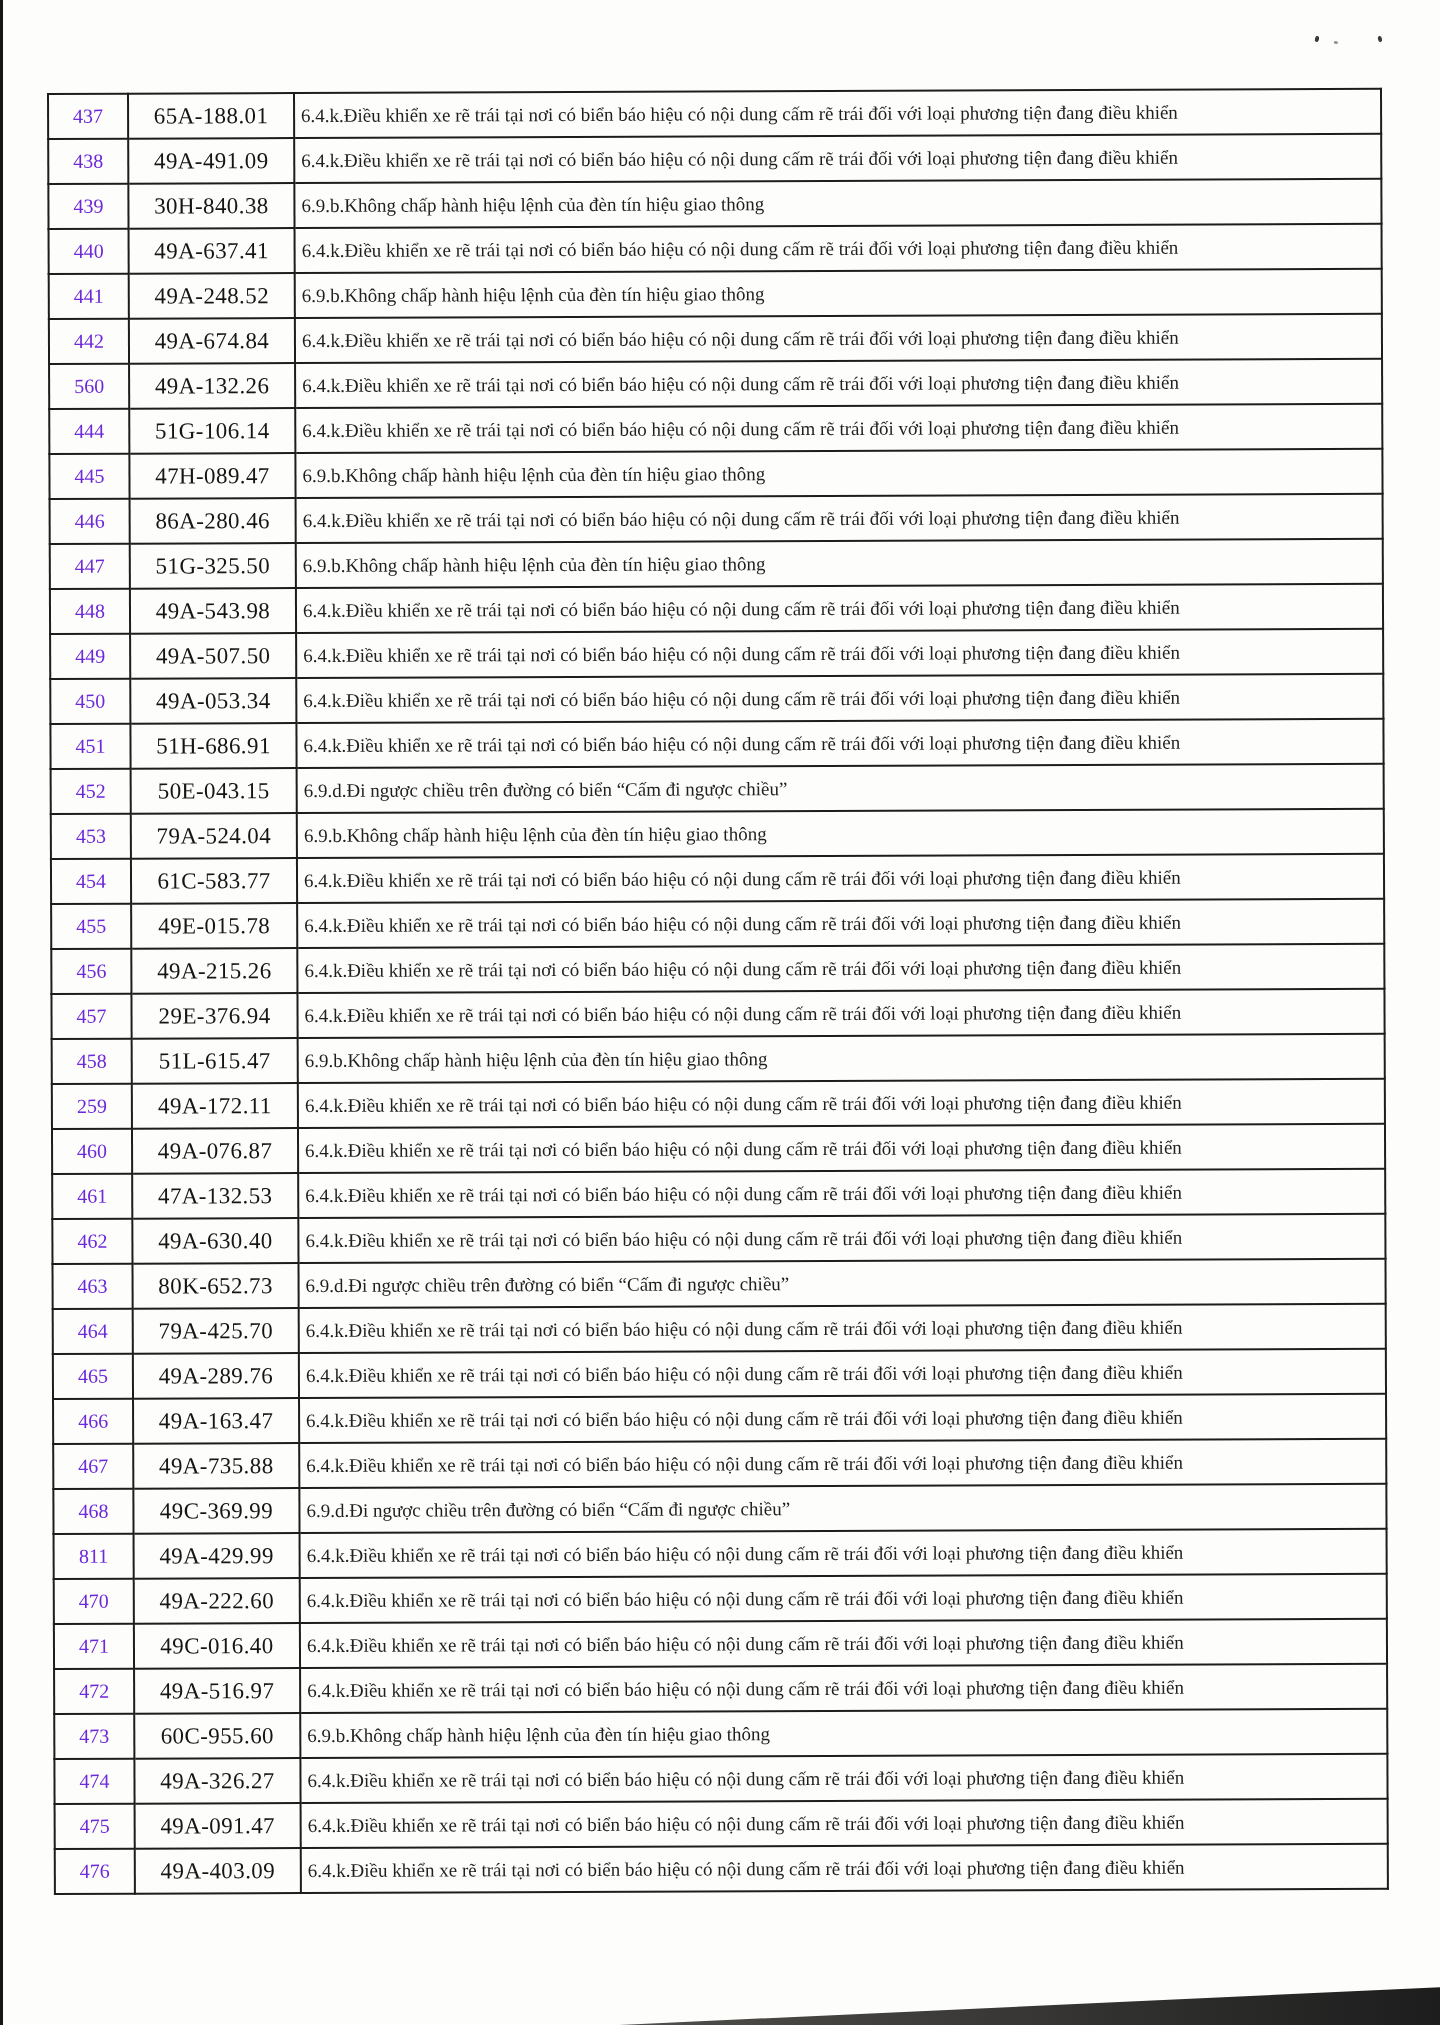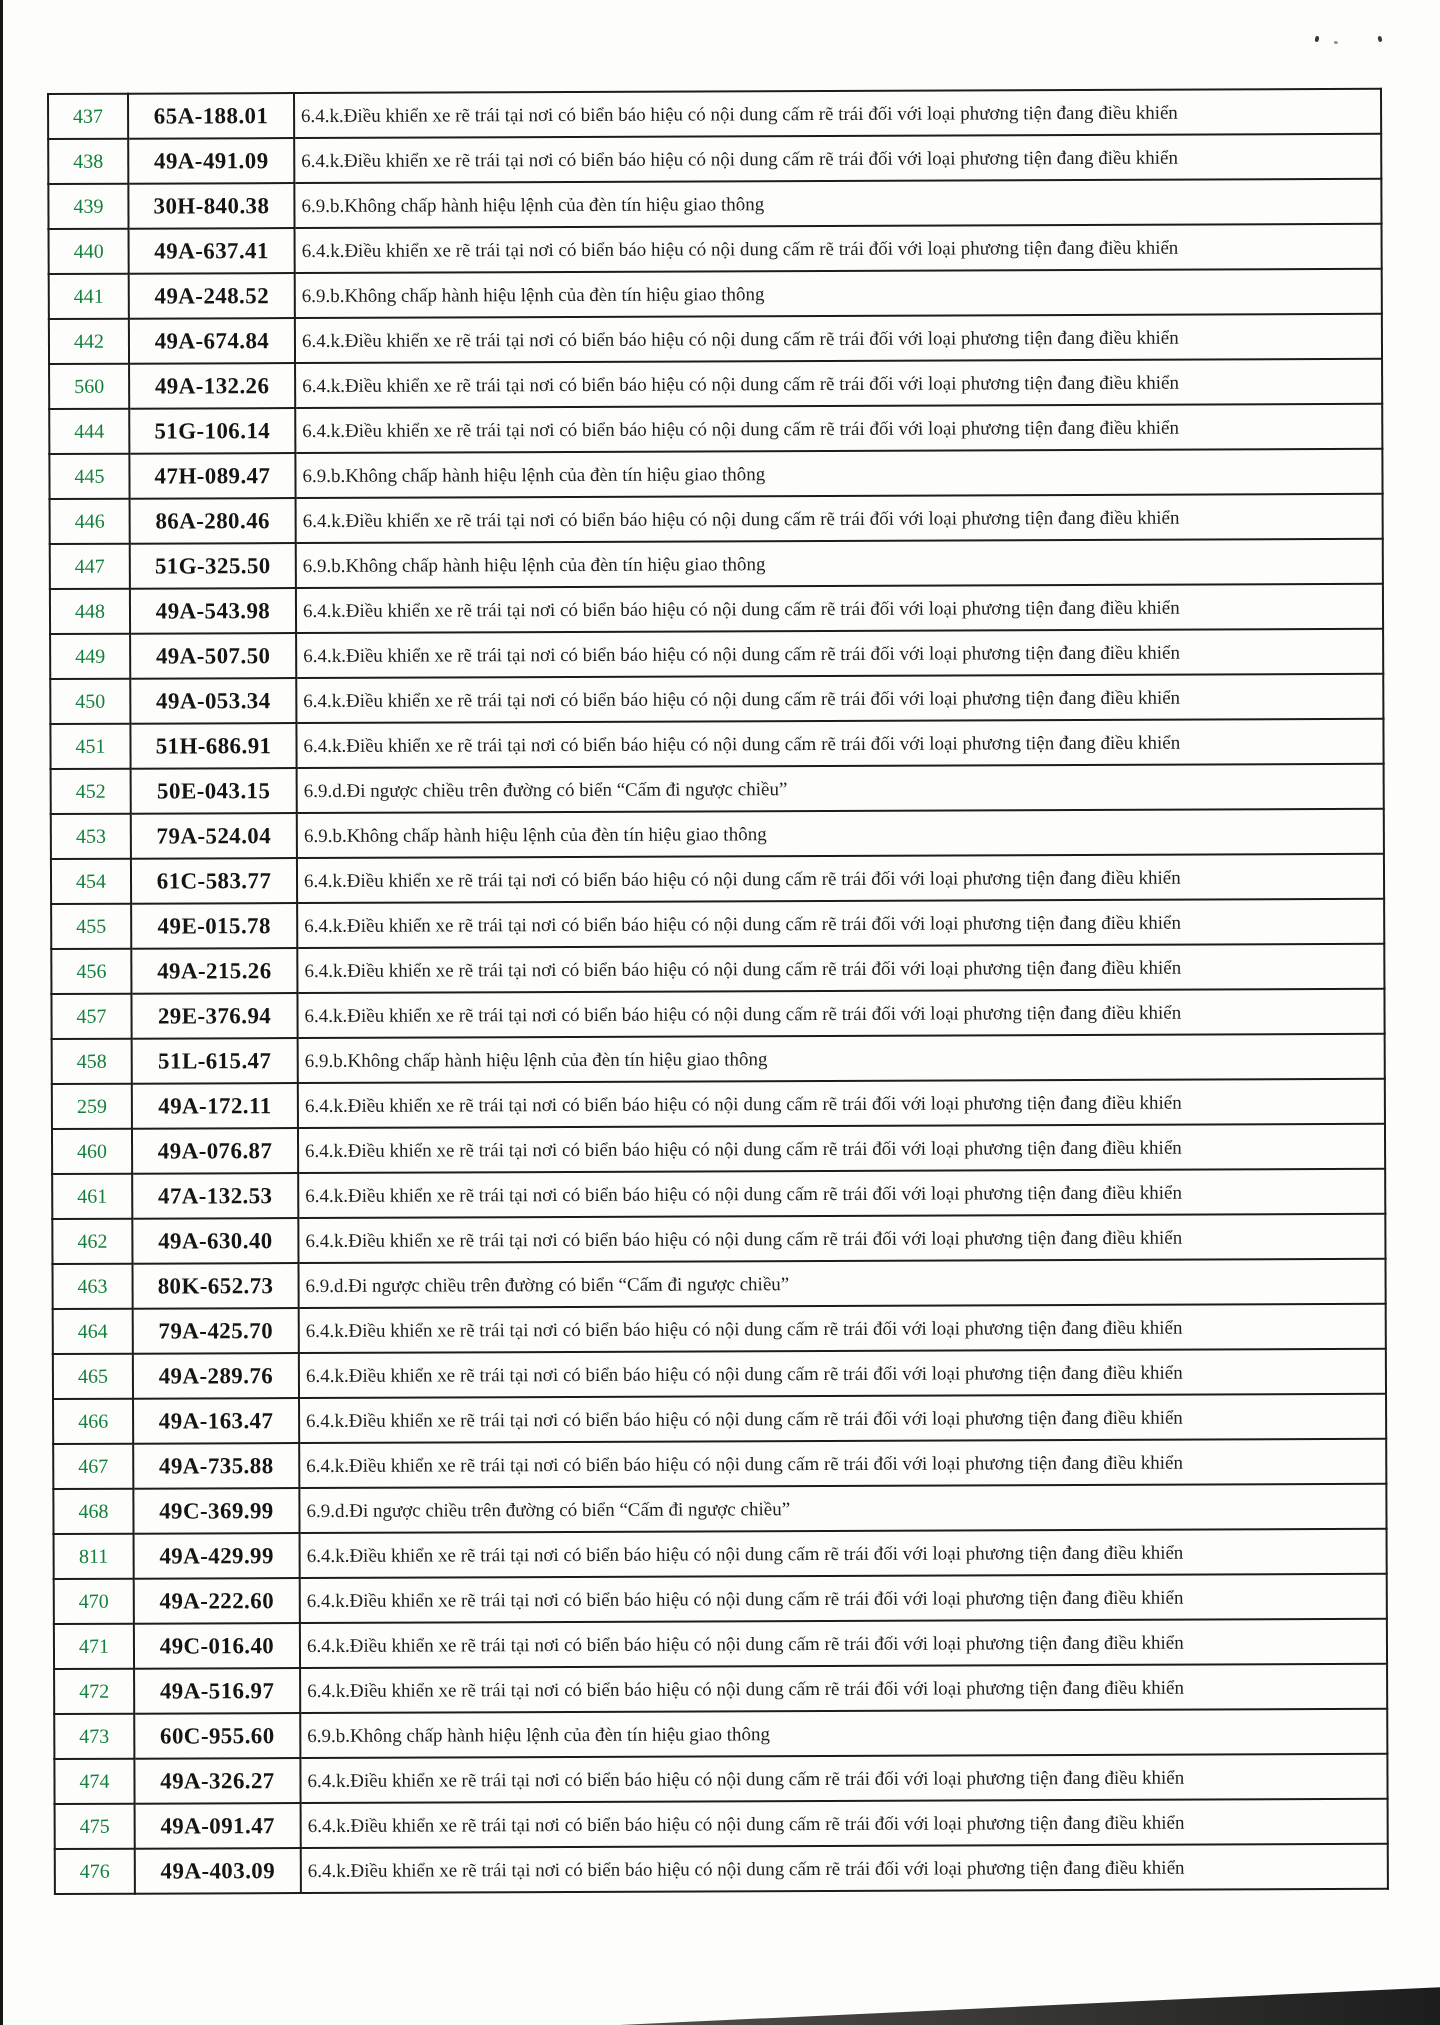"437" td.no { color: #15803d -> #6d28d9 }
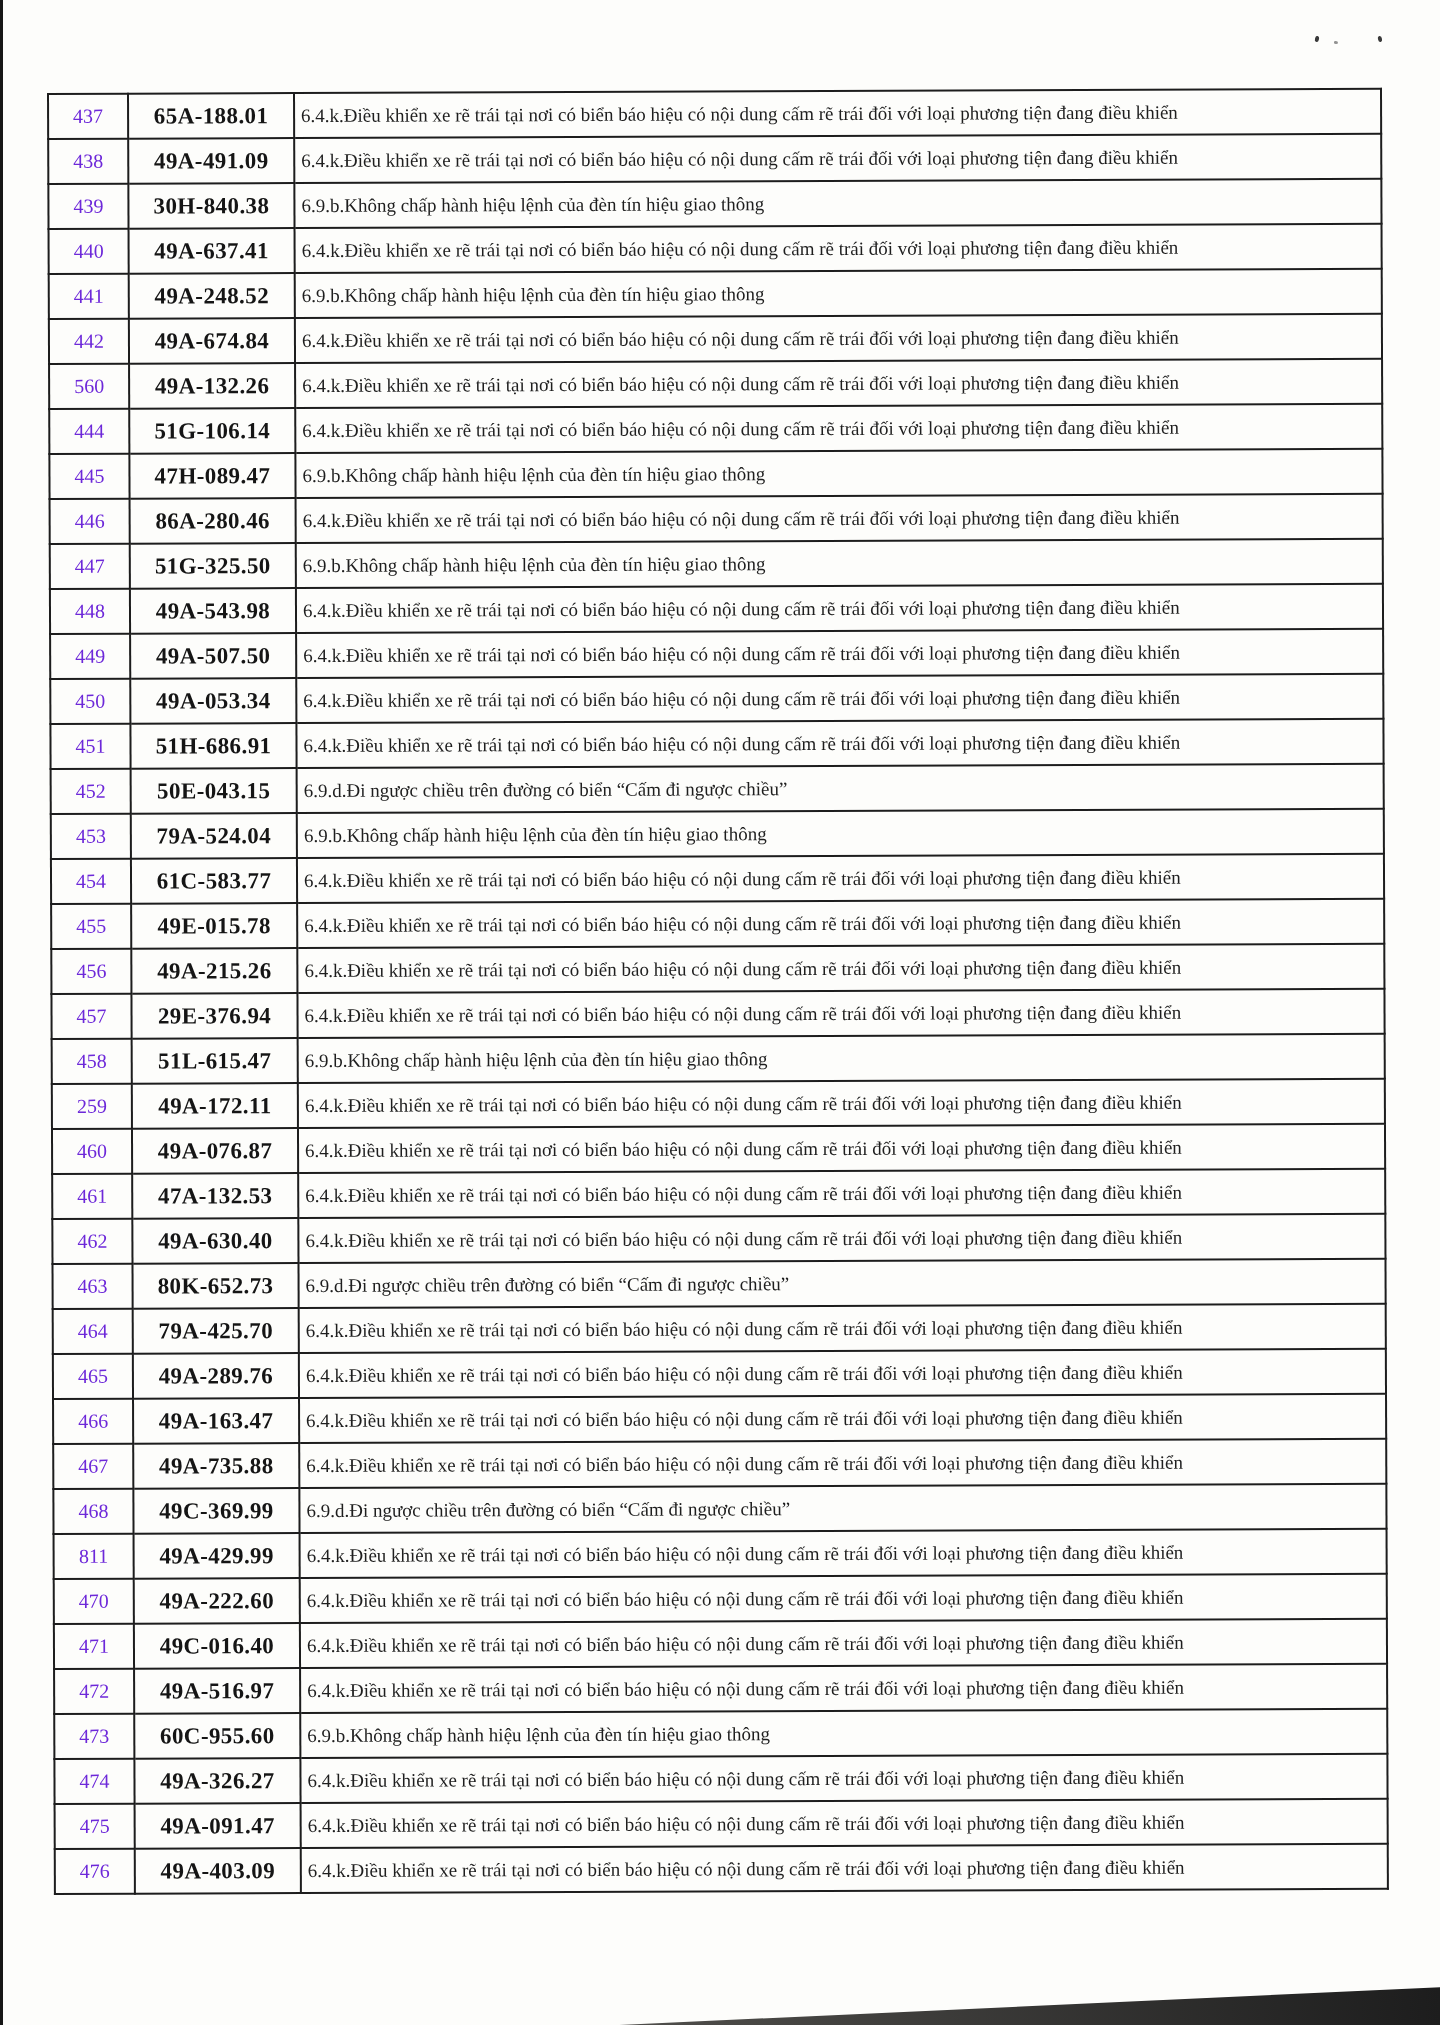"65A-188.01" td.plate { font-weight: bold -> normal }
